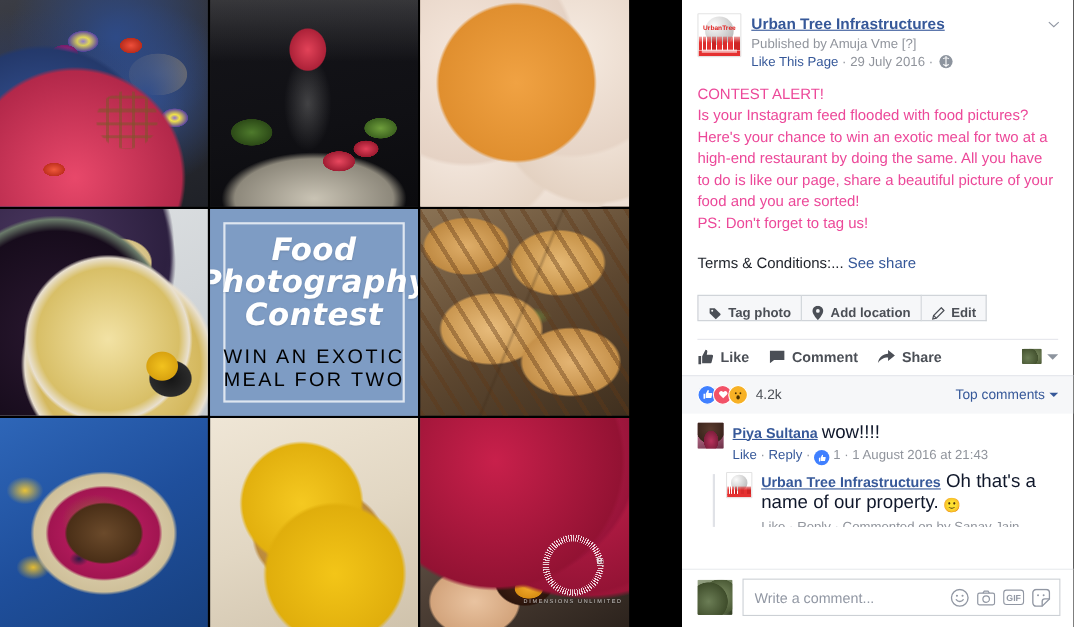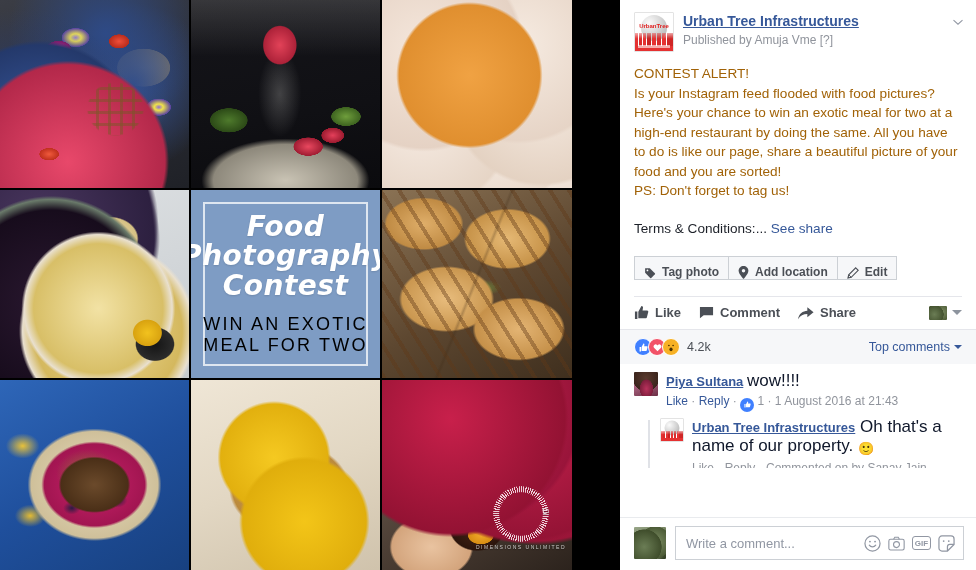"Like This Page · 29" span.pubrow2 { html: none -> <span> <a>Like This Page</a><span> · </span><a>29 July 2016</a><span> · </span><span></span> </span> }
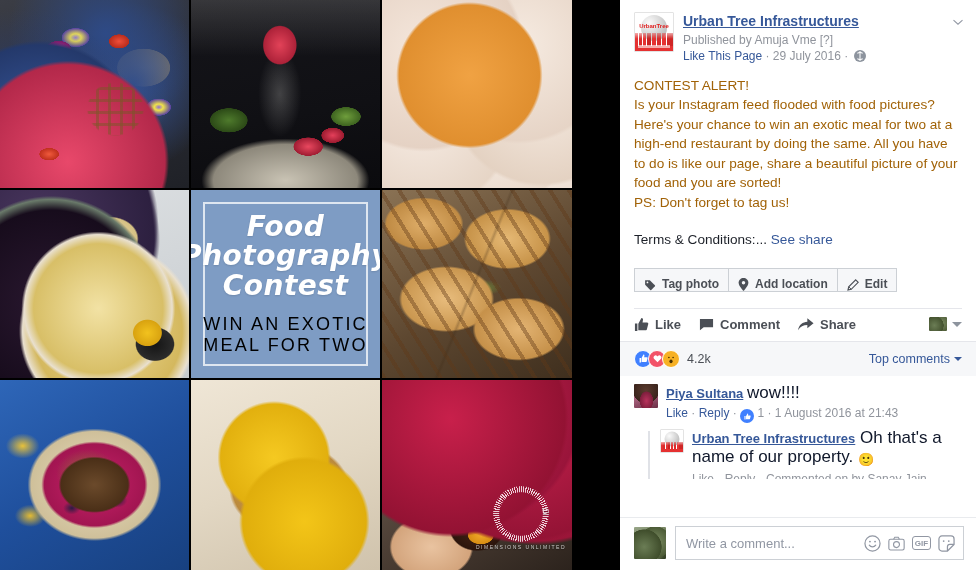"CONTEST ALERT!" .post-body { color: #a16207 -> #ec4899 }
